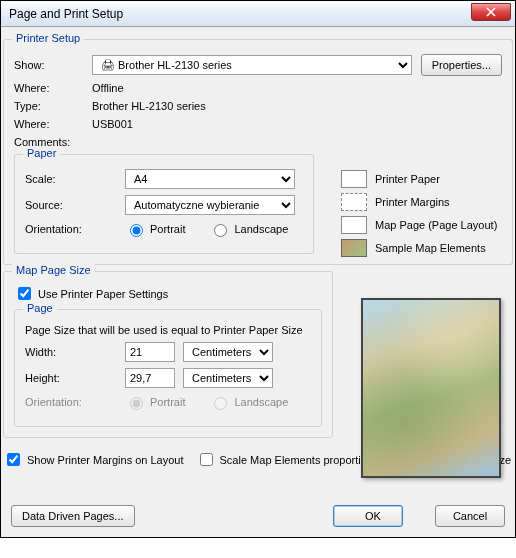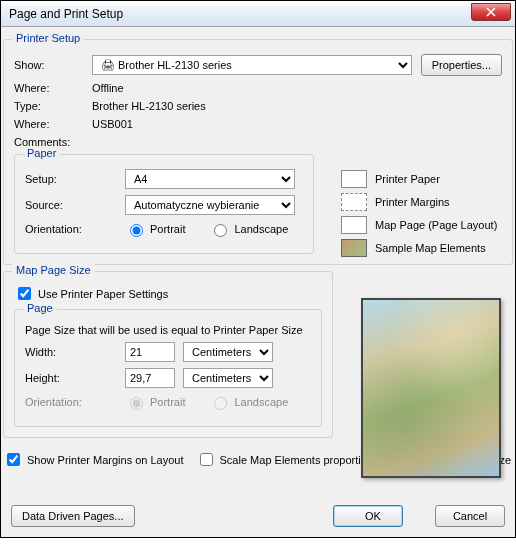"Setup:" span.label { text: Setup -> Scale }
